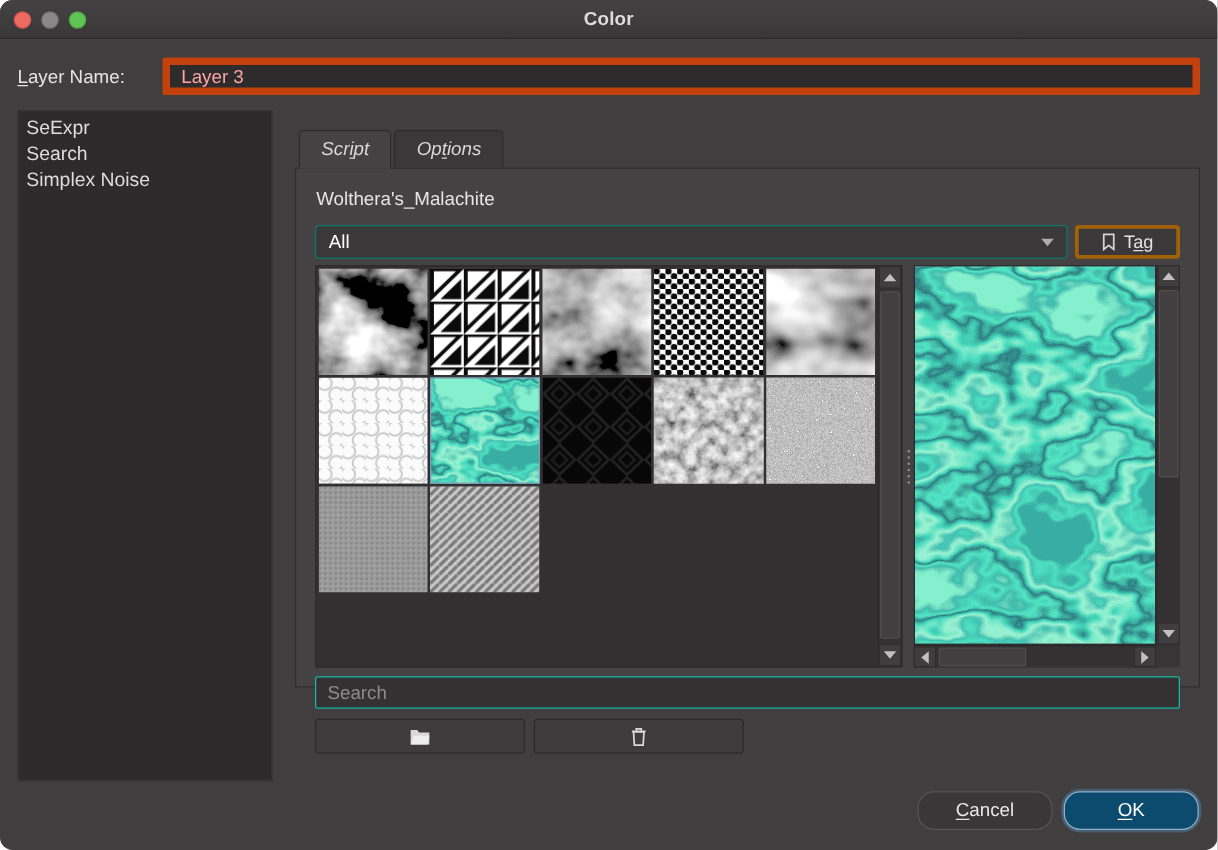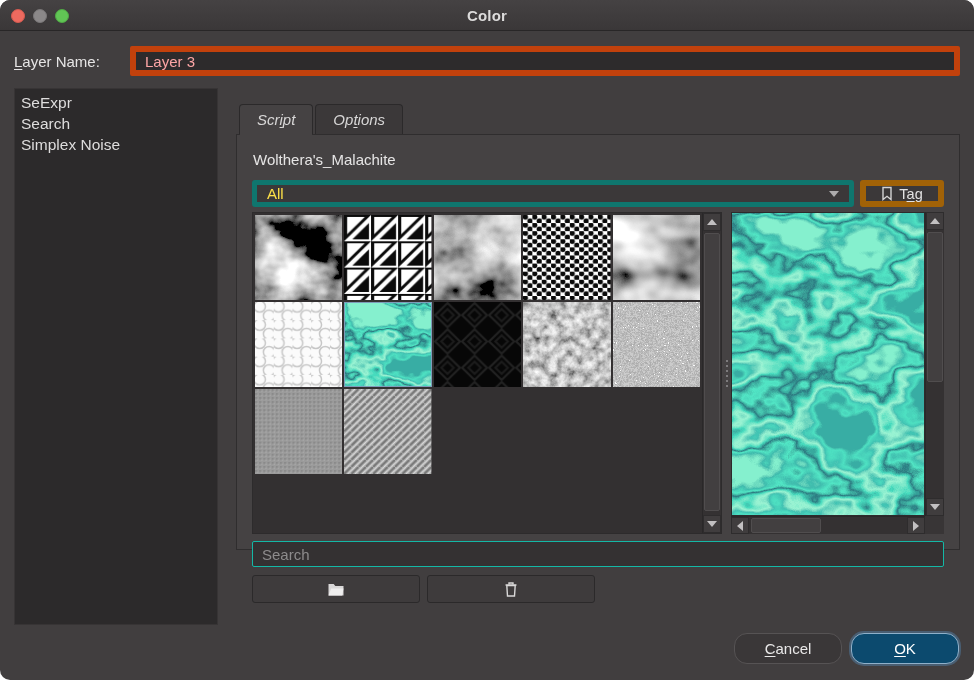"All" .combo { border: 5px solid #0f766e -> 1px solid #0f766e; color: #fde047 -> #ffffff }
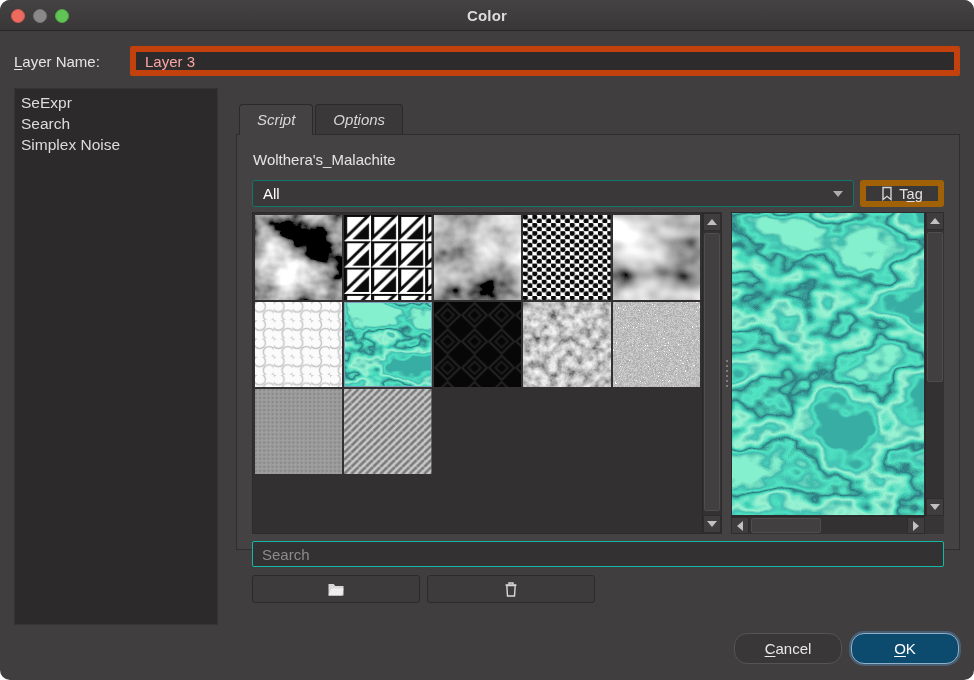"Tag" .tag-btn { border: 6px solid #a16207 -> 3px solid #a16207 }
